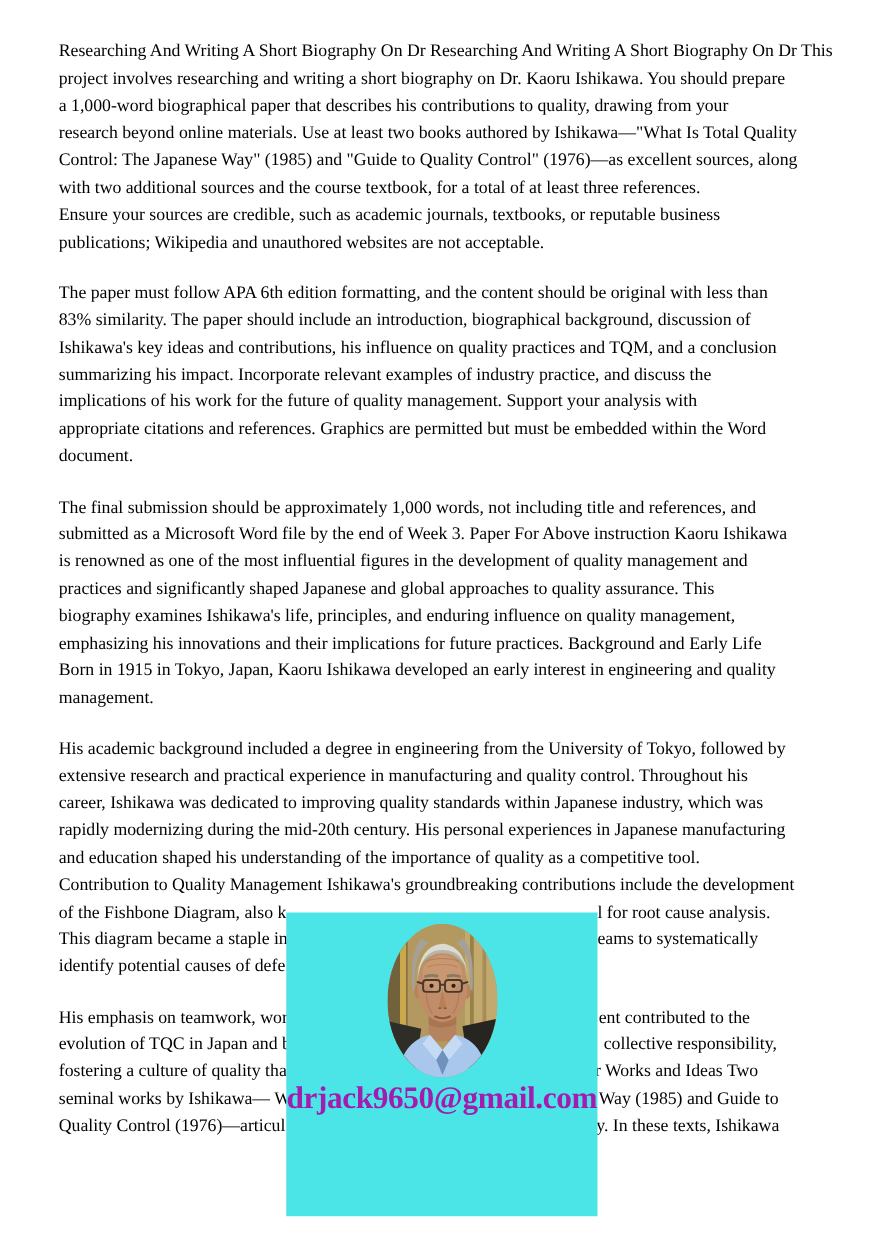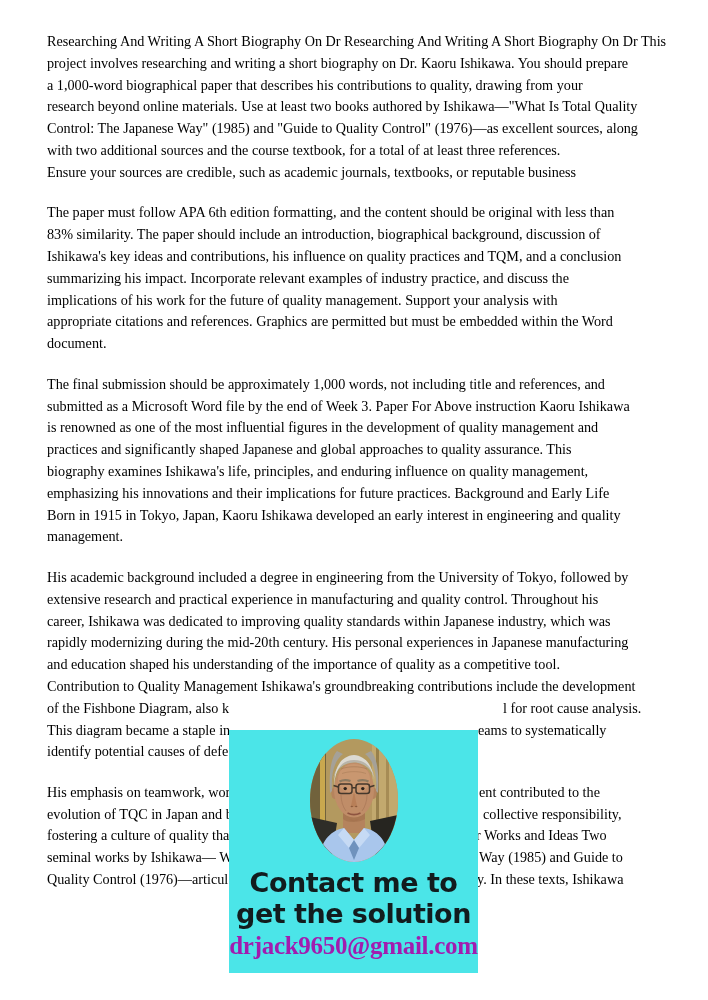"publications; Wikipedia and unauthored" div.line { html: none -> <div>publications; Wikipedia and unauthored websites are not acceptable.</div> }
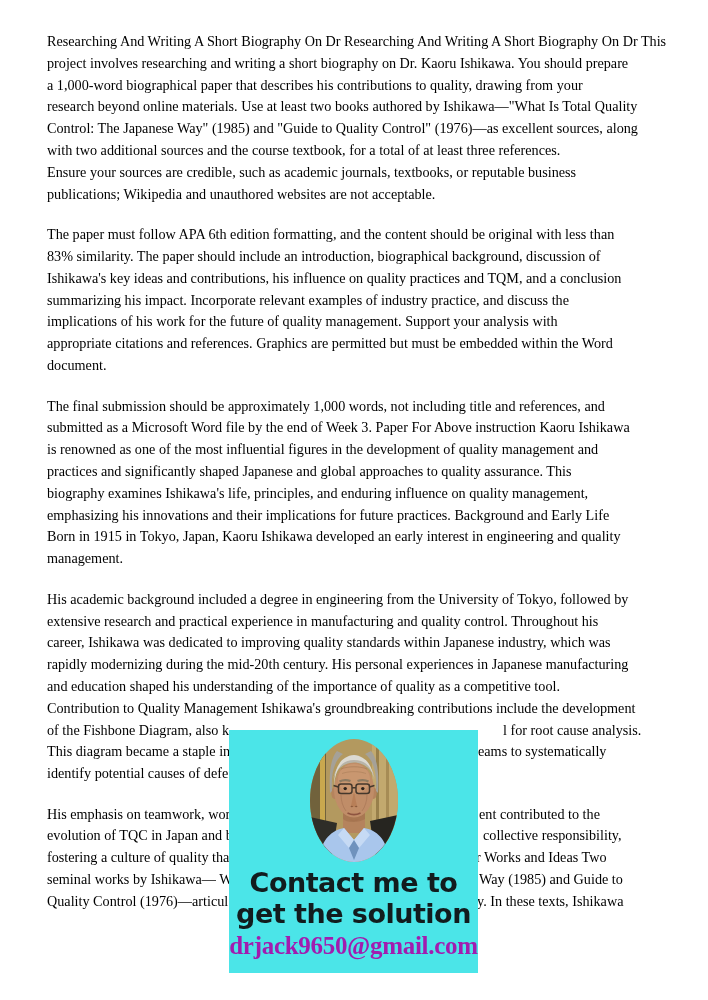"l for root cause analysis." span.frag-r { left: 456px -> 431px }
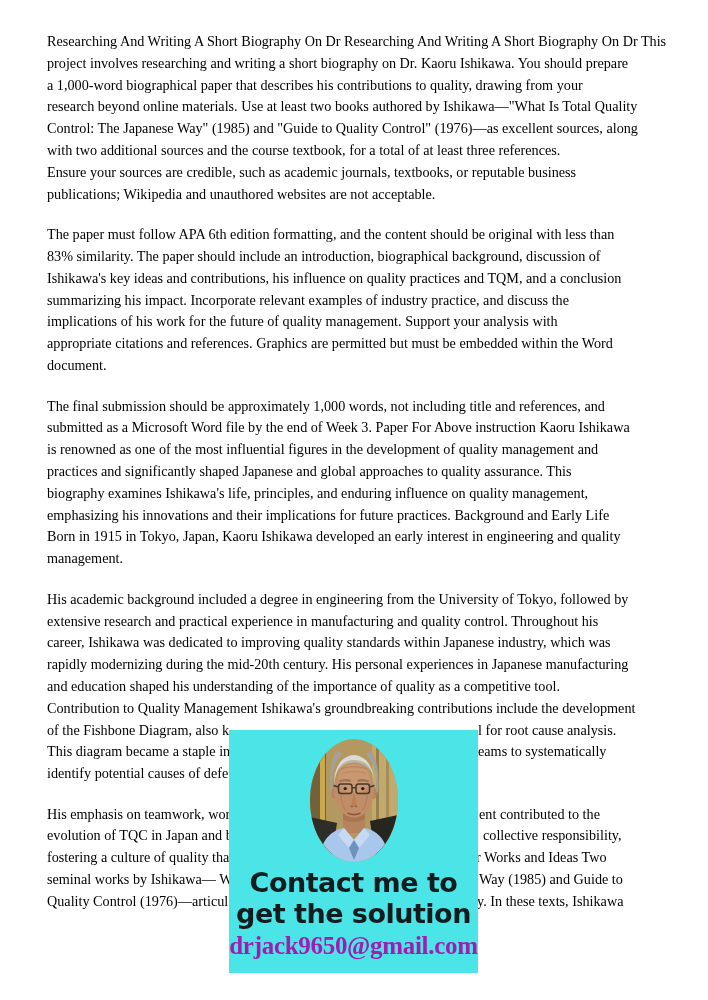"Contact me to" div.headline { html: <div> <div>Contact me to</div> <div>get the solution</div> </div> -> none }
